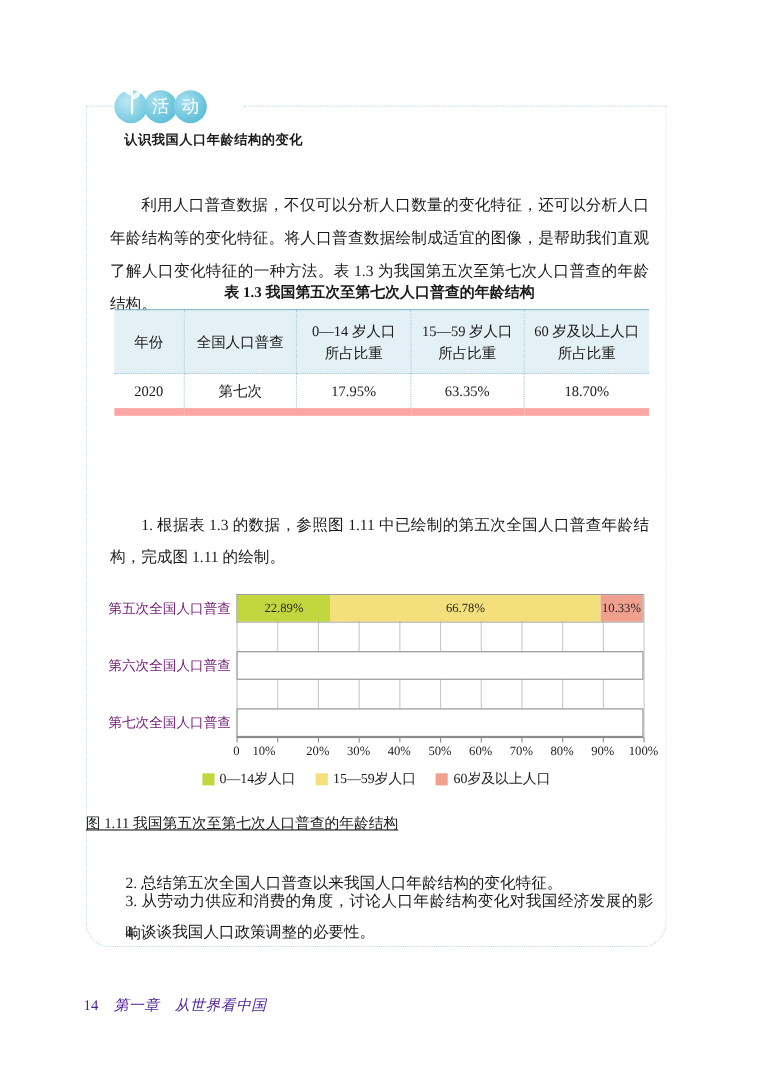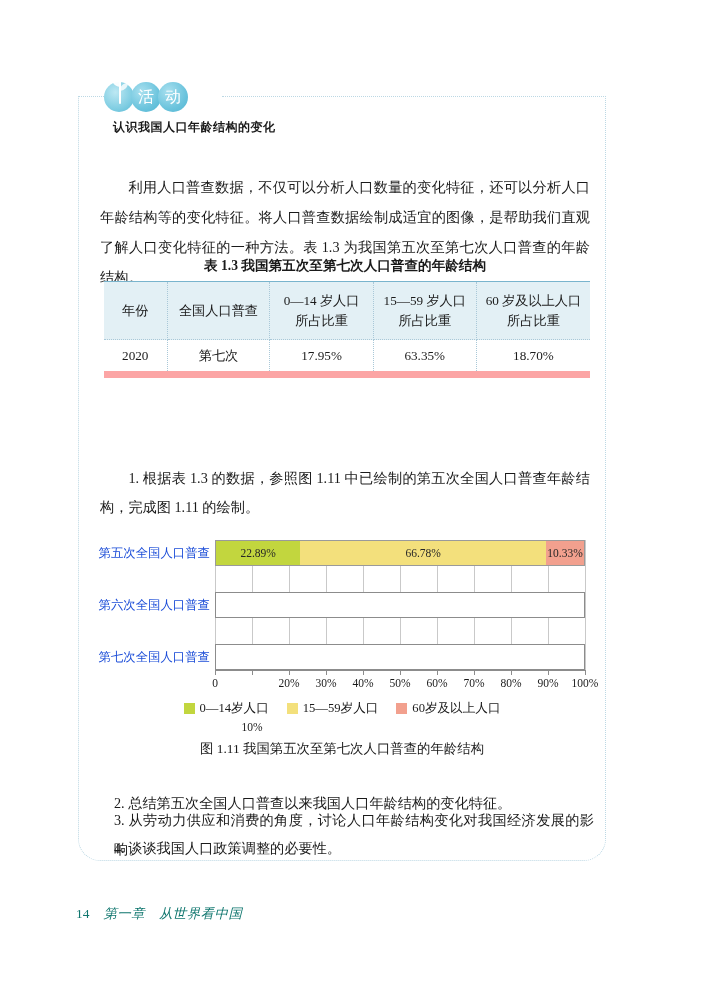"第五次全国人口普查" .row-label { color: #1d4ed8 -> #701a75 }
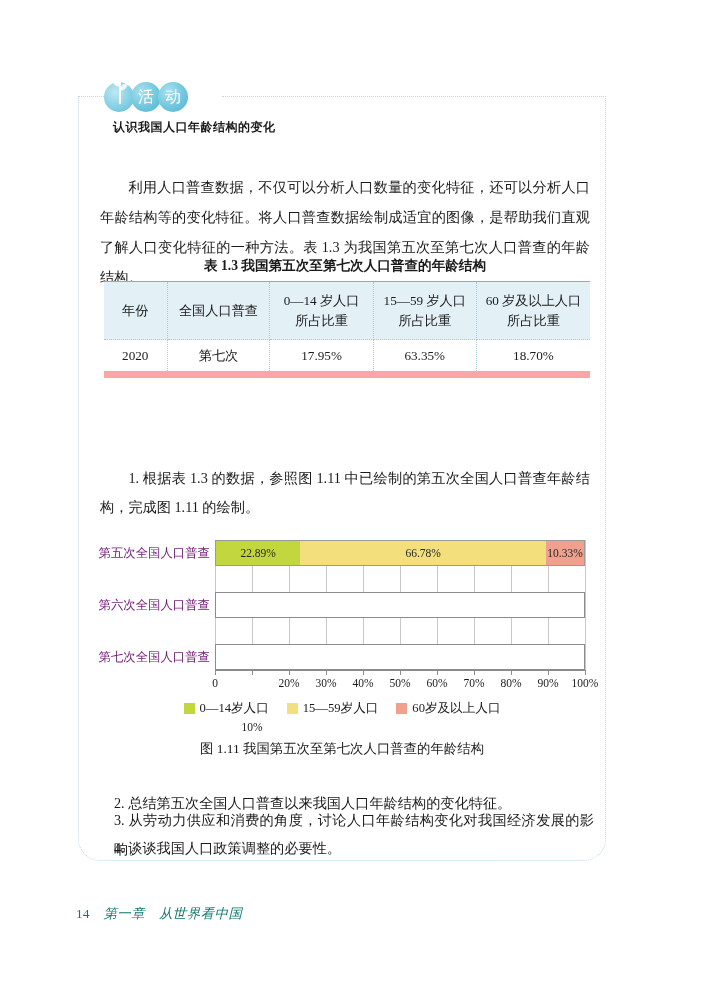"10%" div.tick-label { left: 174px -> 162px; margin-top: 44px -> none }
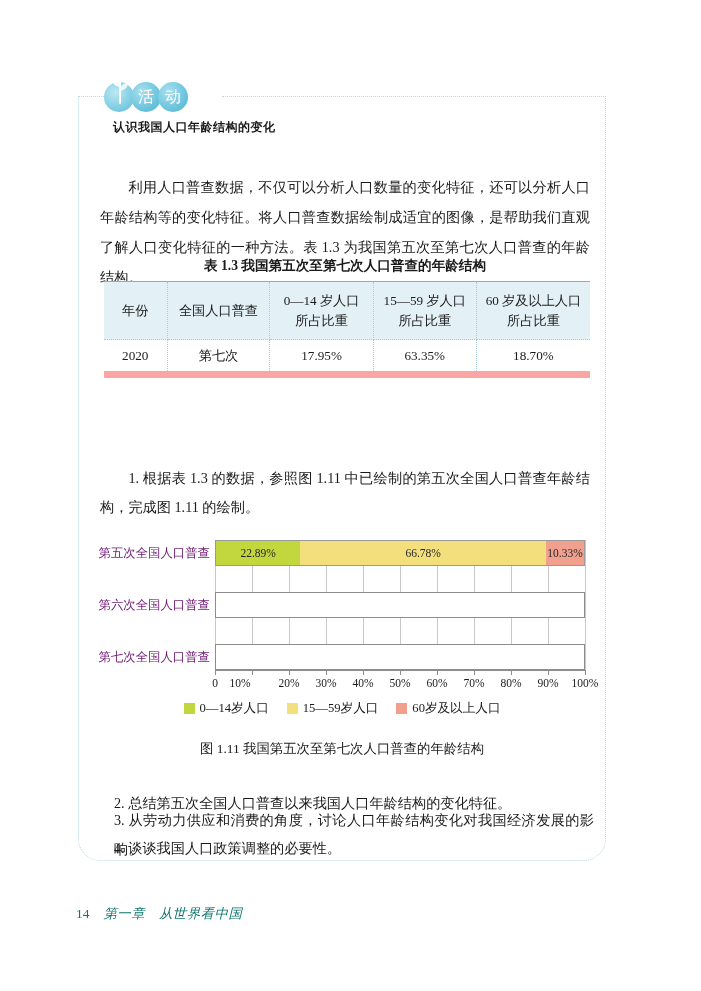"图 1.11 我国第五次至第七次人口普查的年龄结构" .fig-caption { text-align: center -> left; text-decoration: none -> underline }
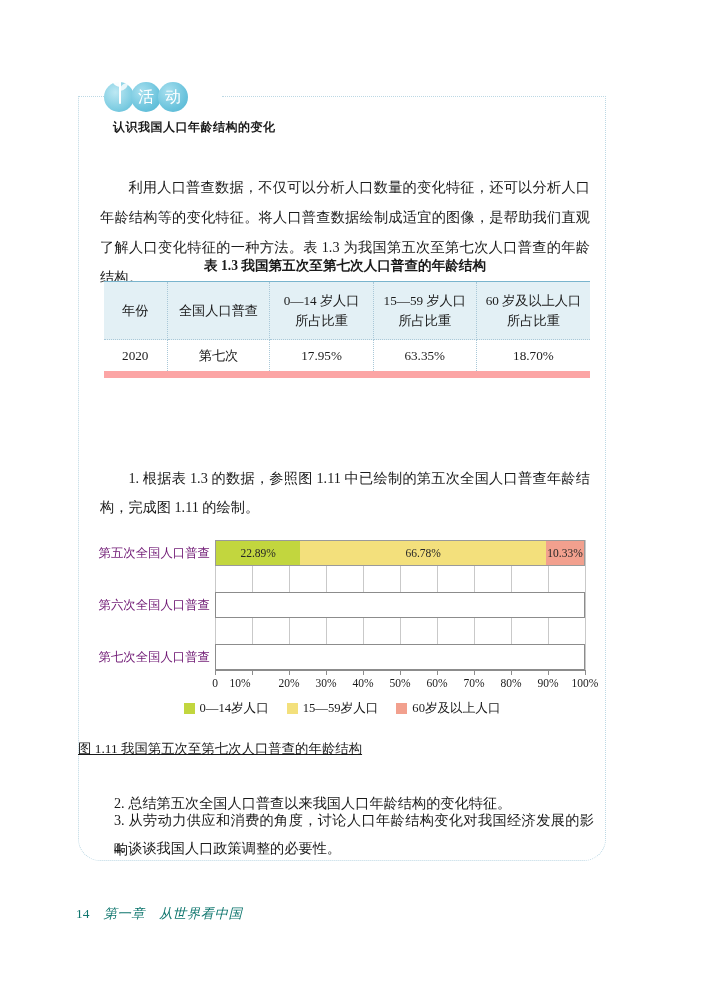"14" .footer { color: #0f766e -> #4c1d95 }
